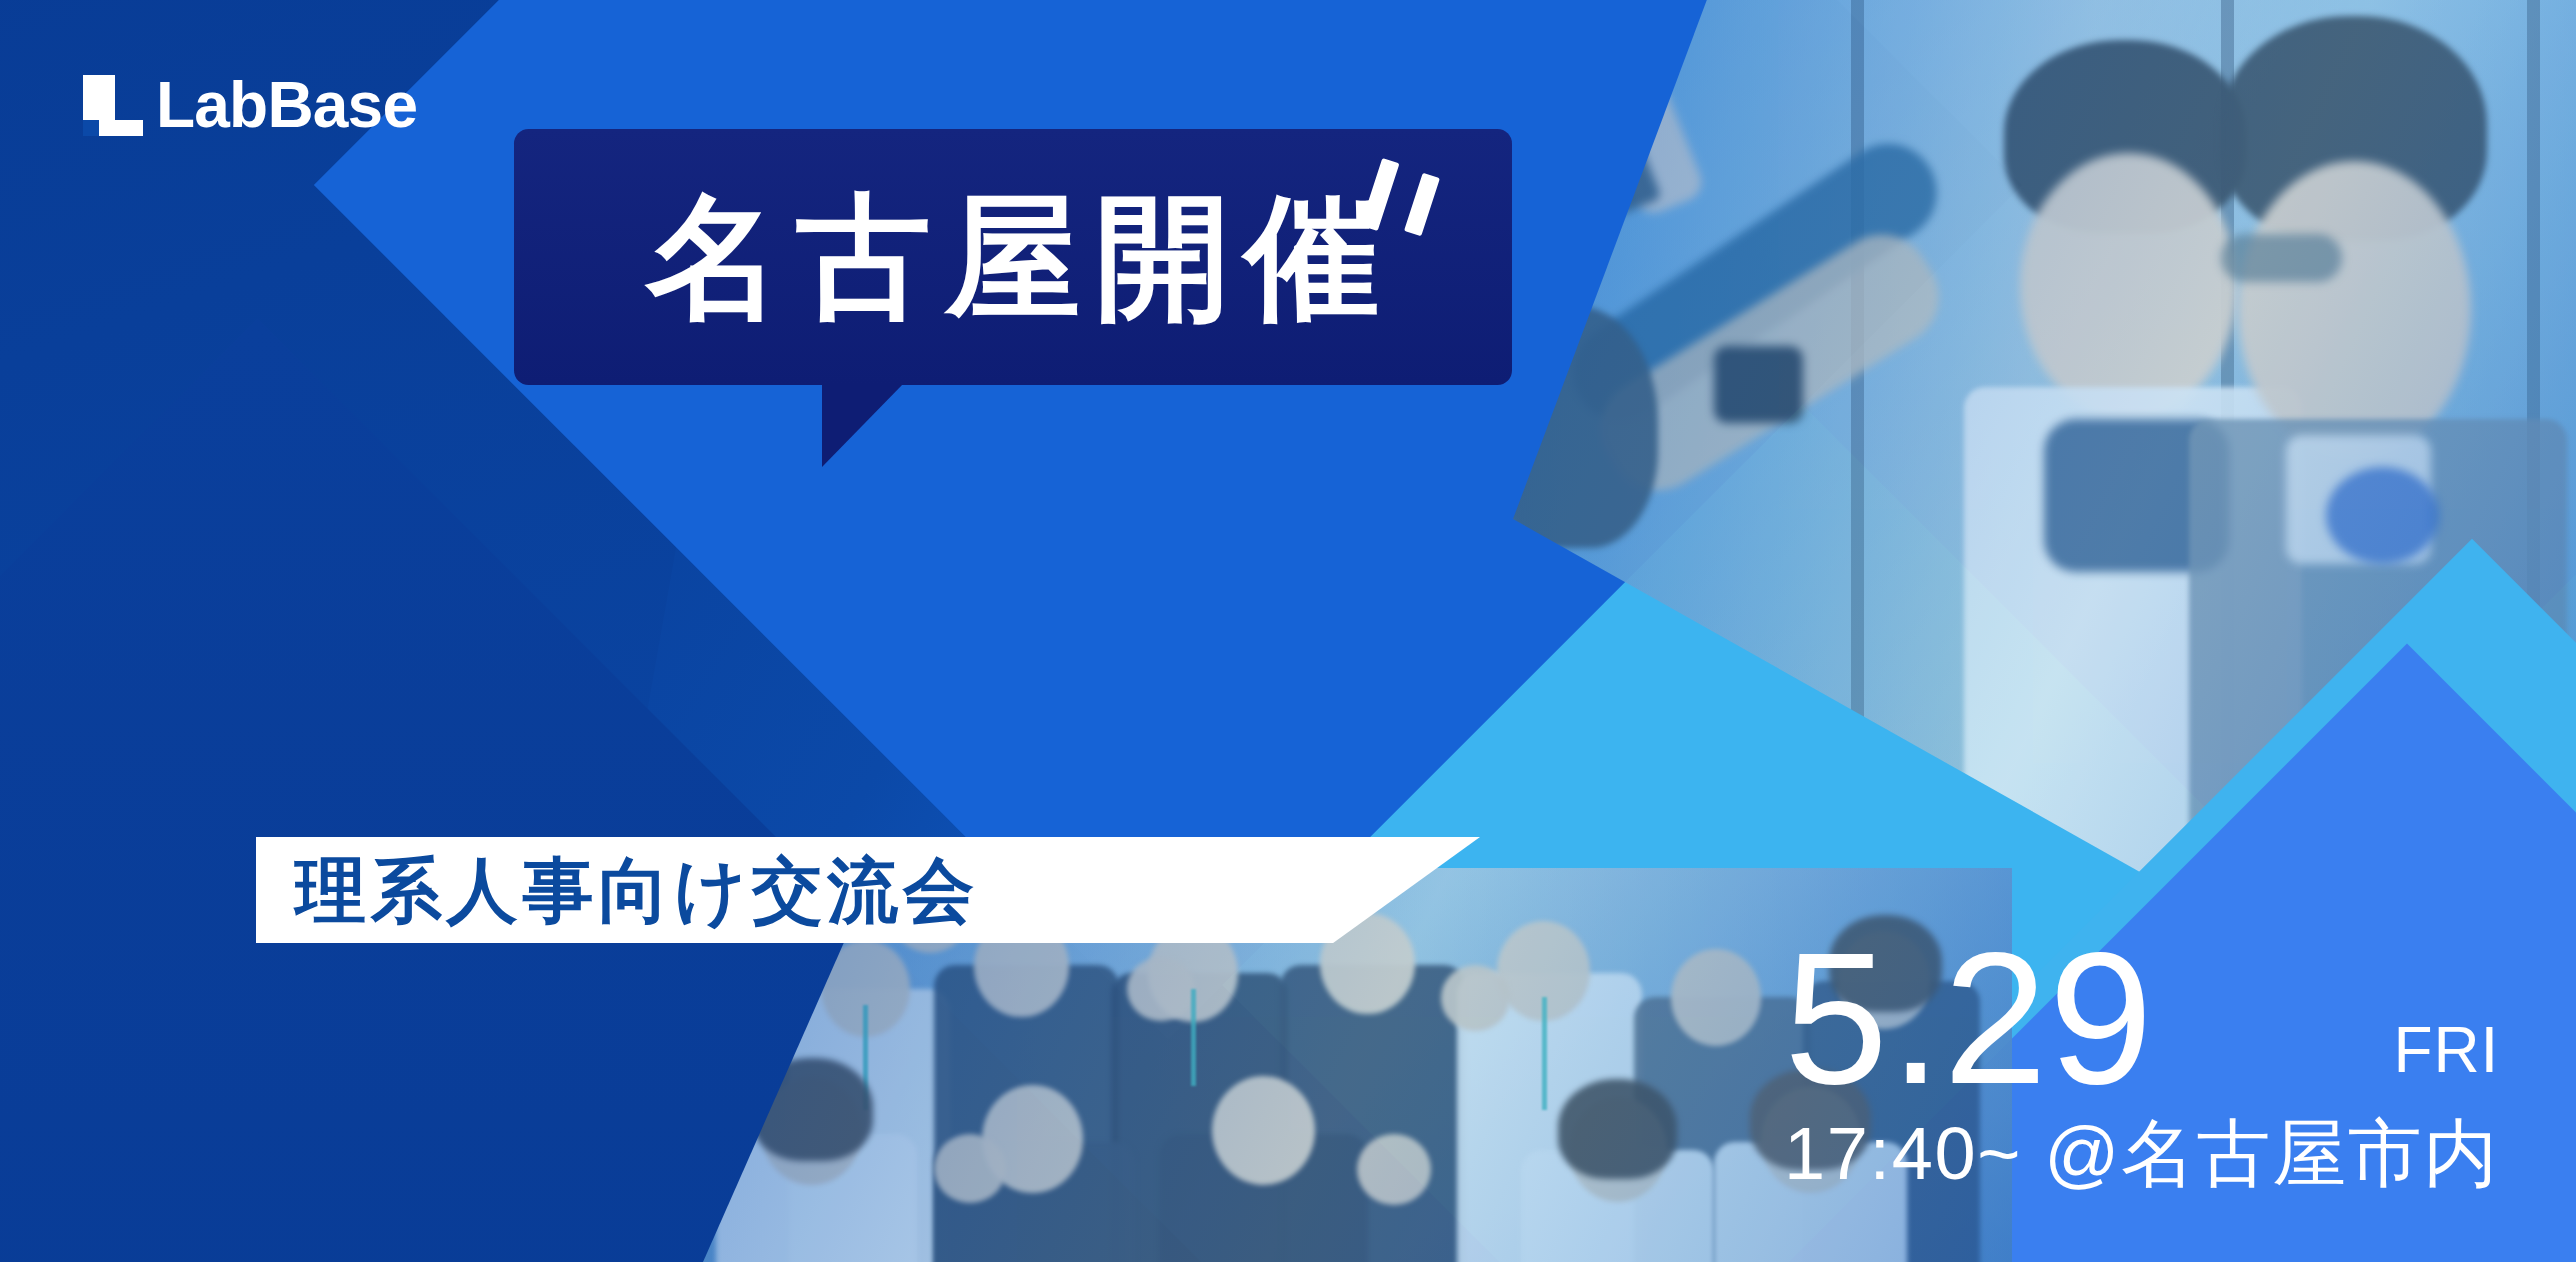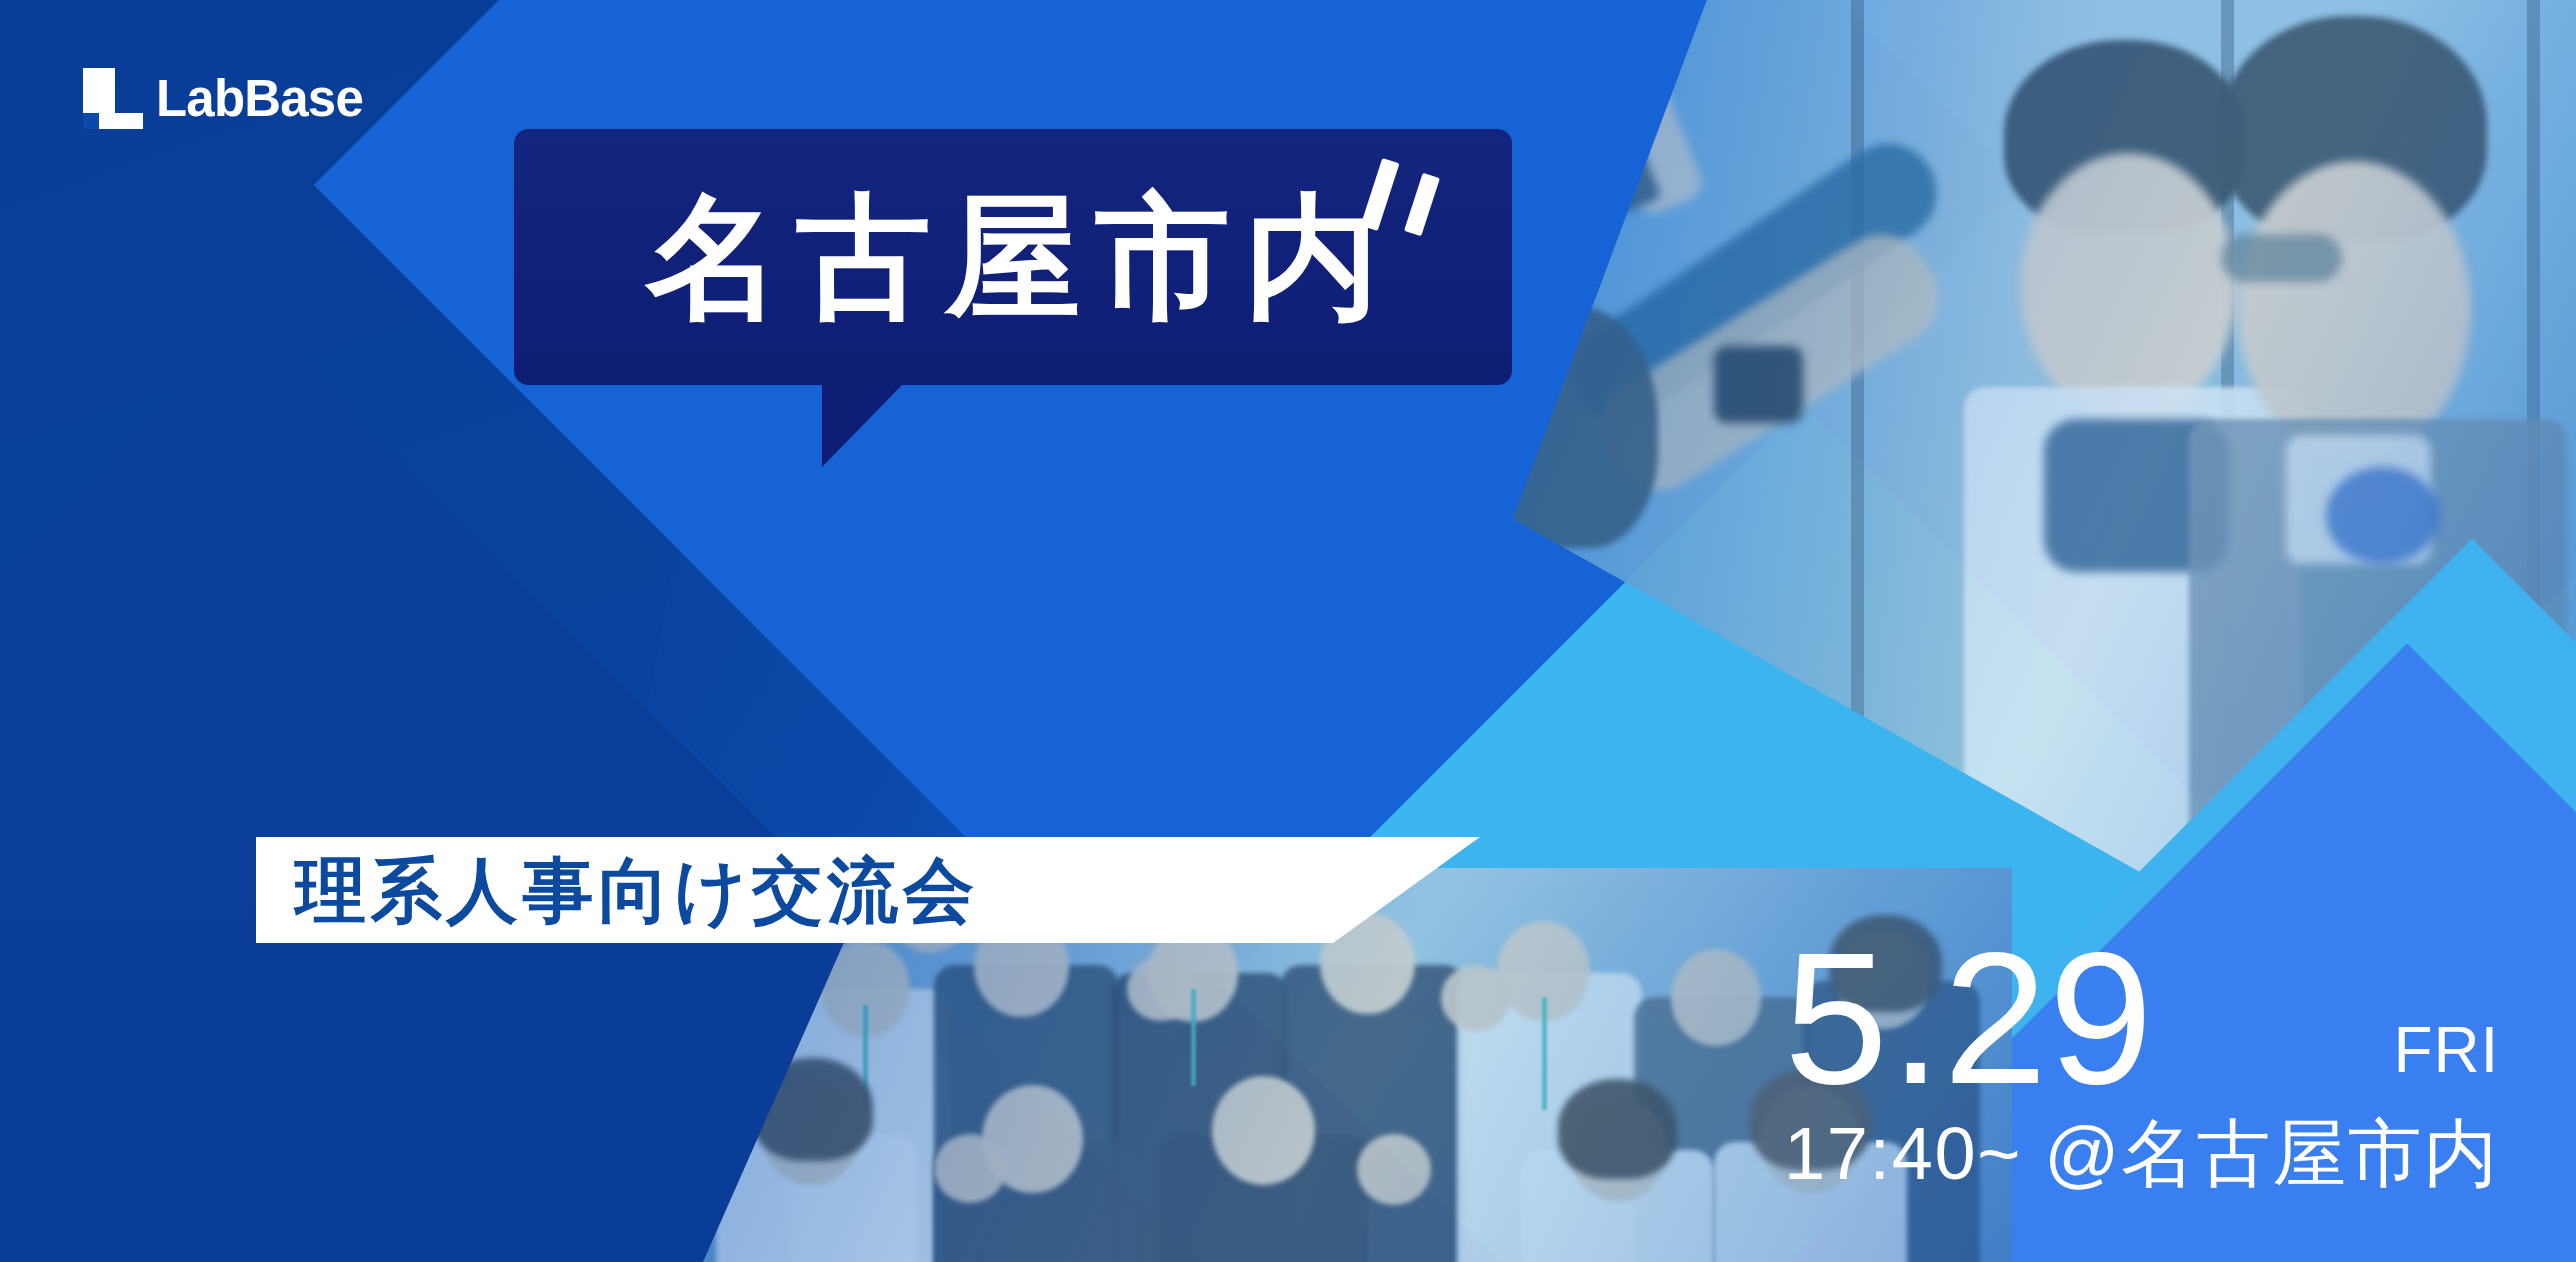"LabBase" .logo-text { font-size: 51px -> 64px }
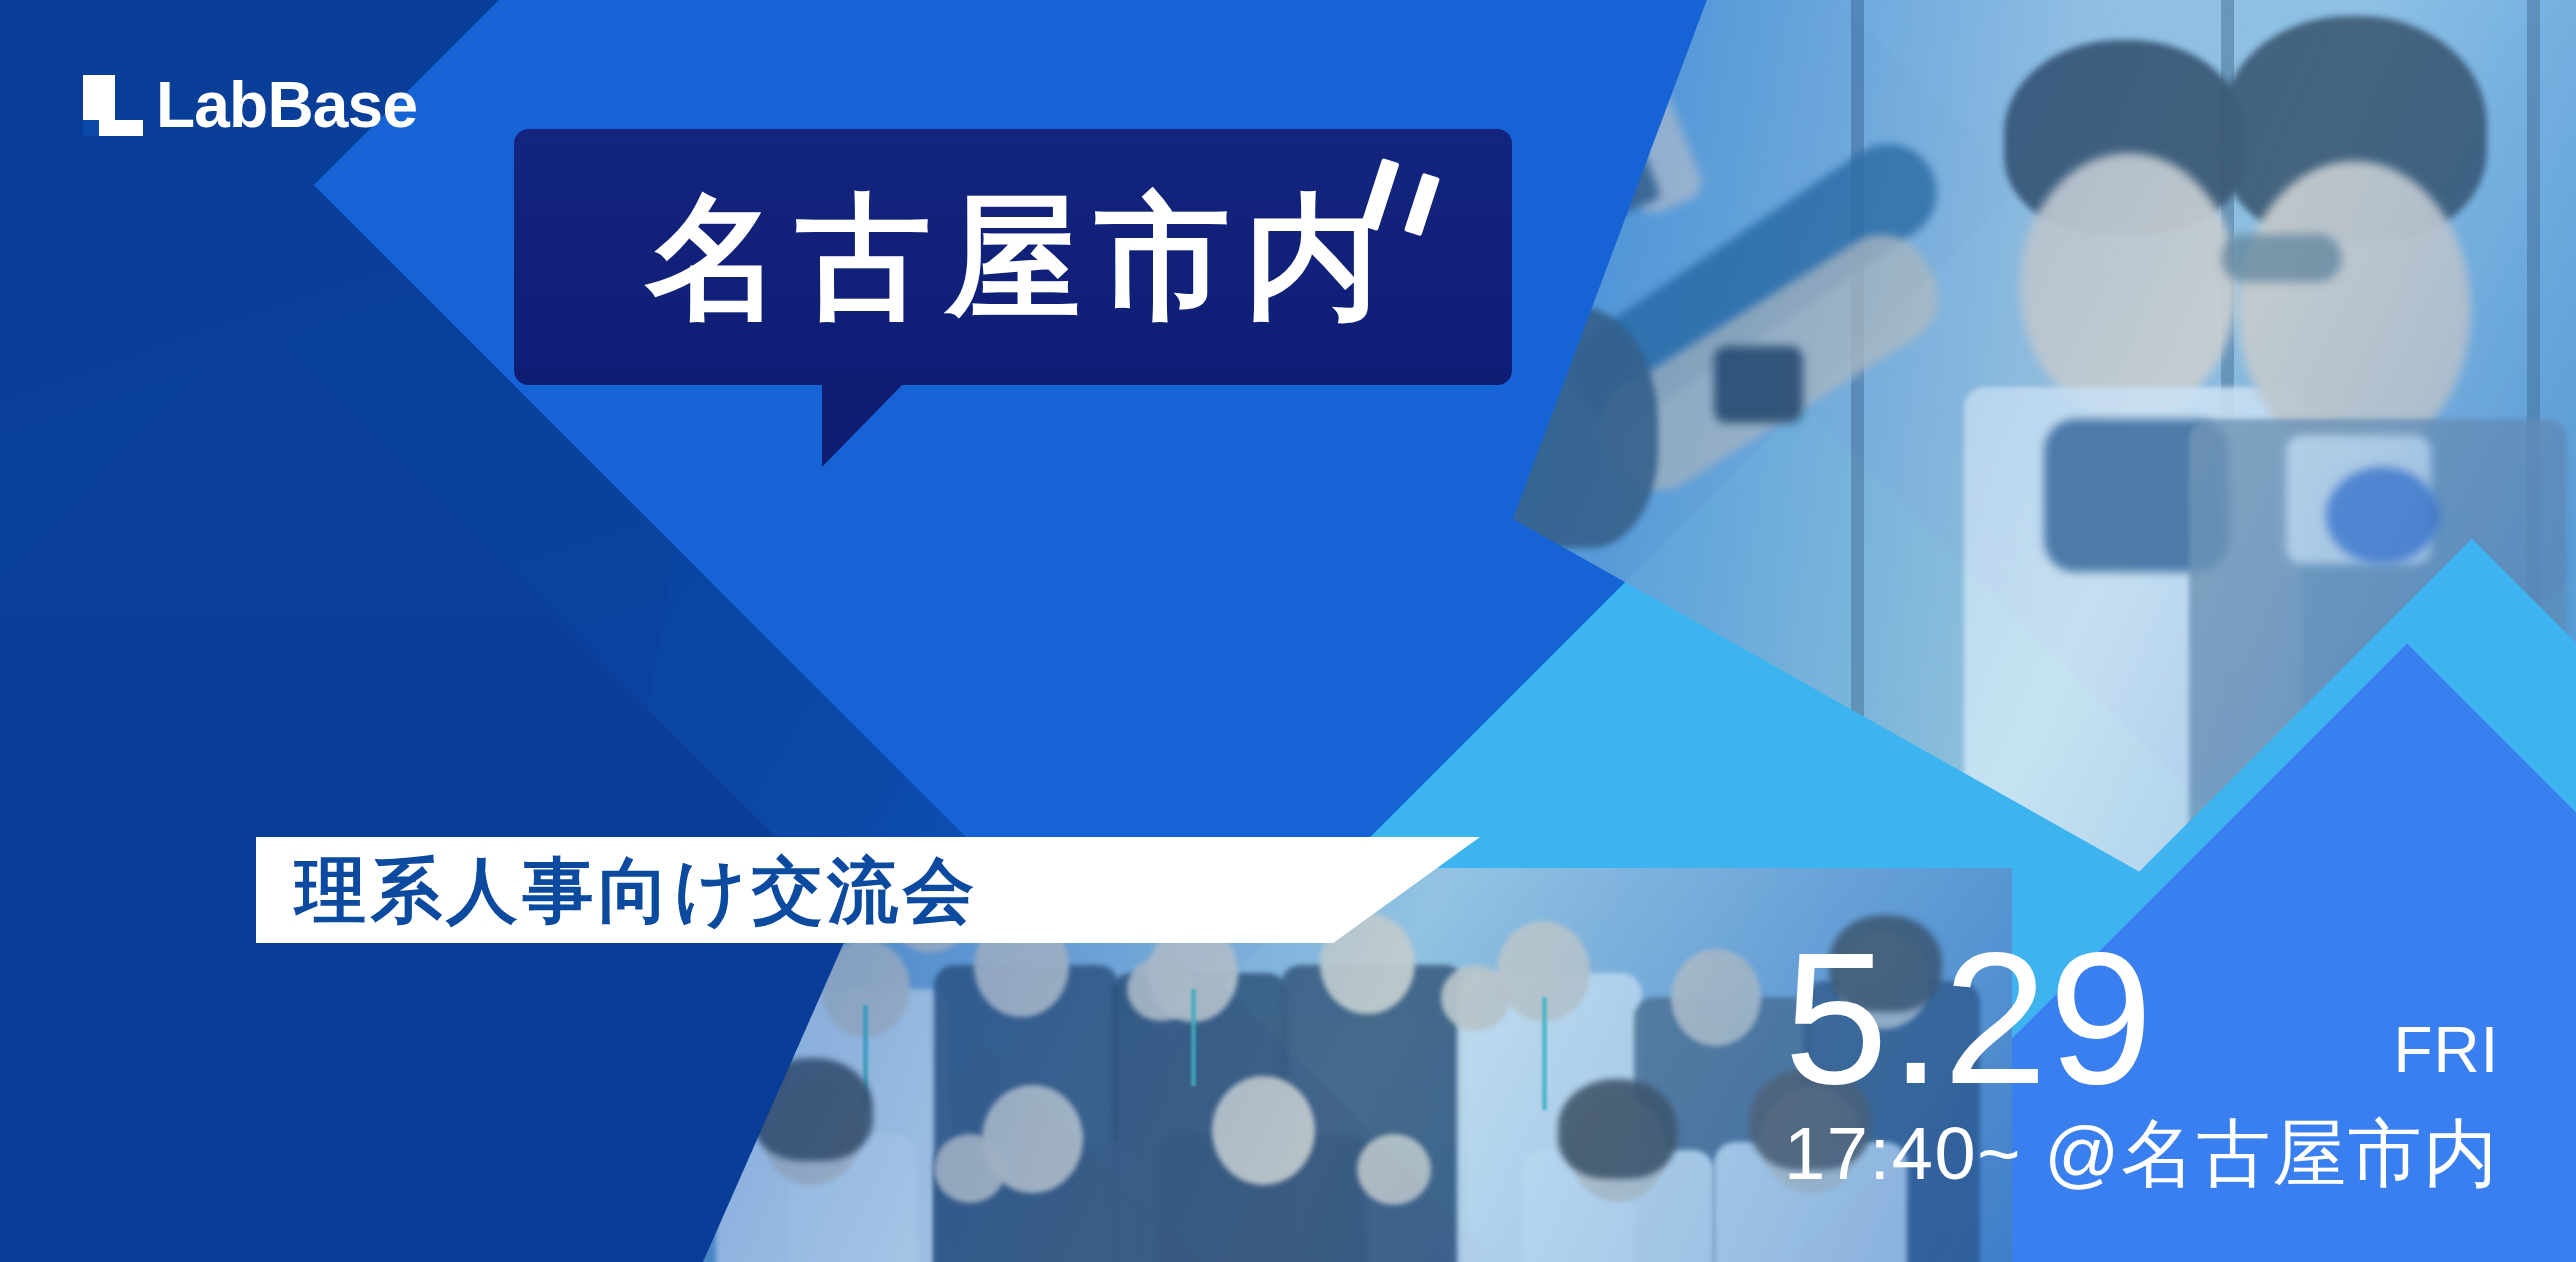"名古屋市内" div.badge-text { text: 市内 -> 開催 }
